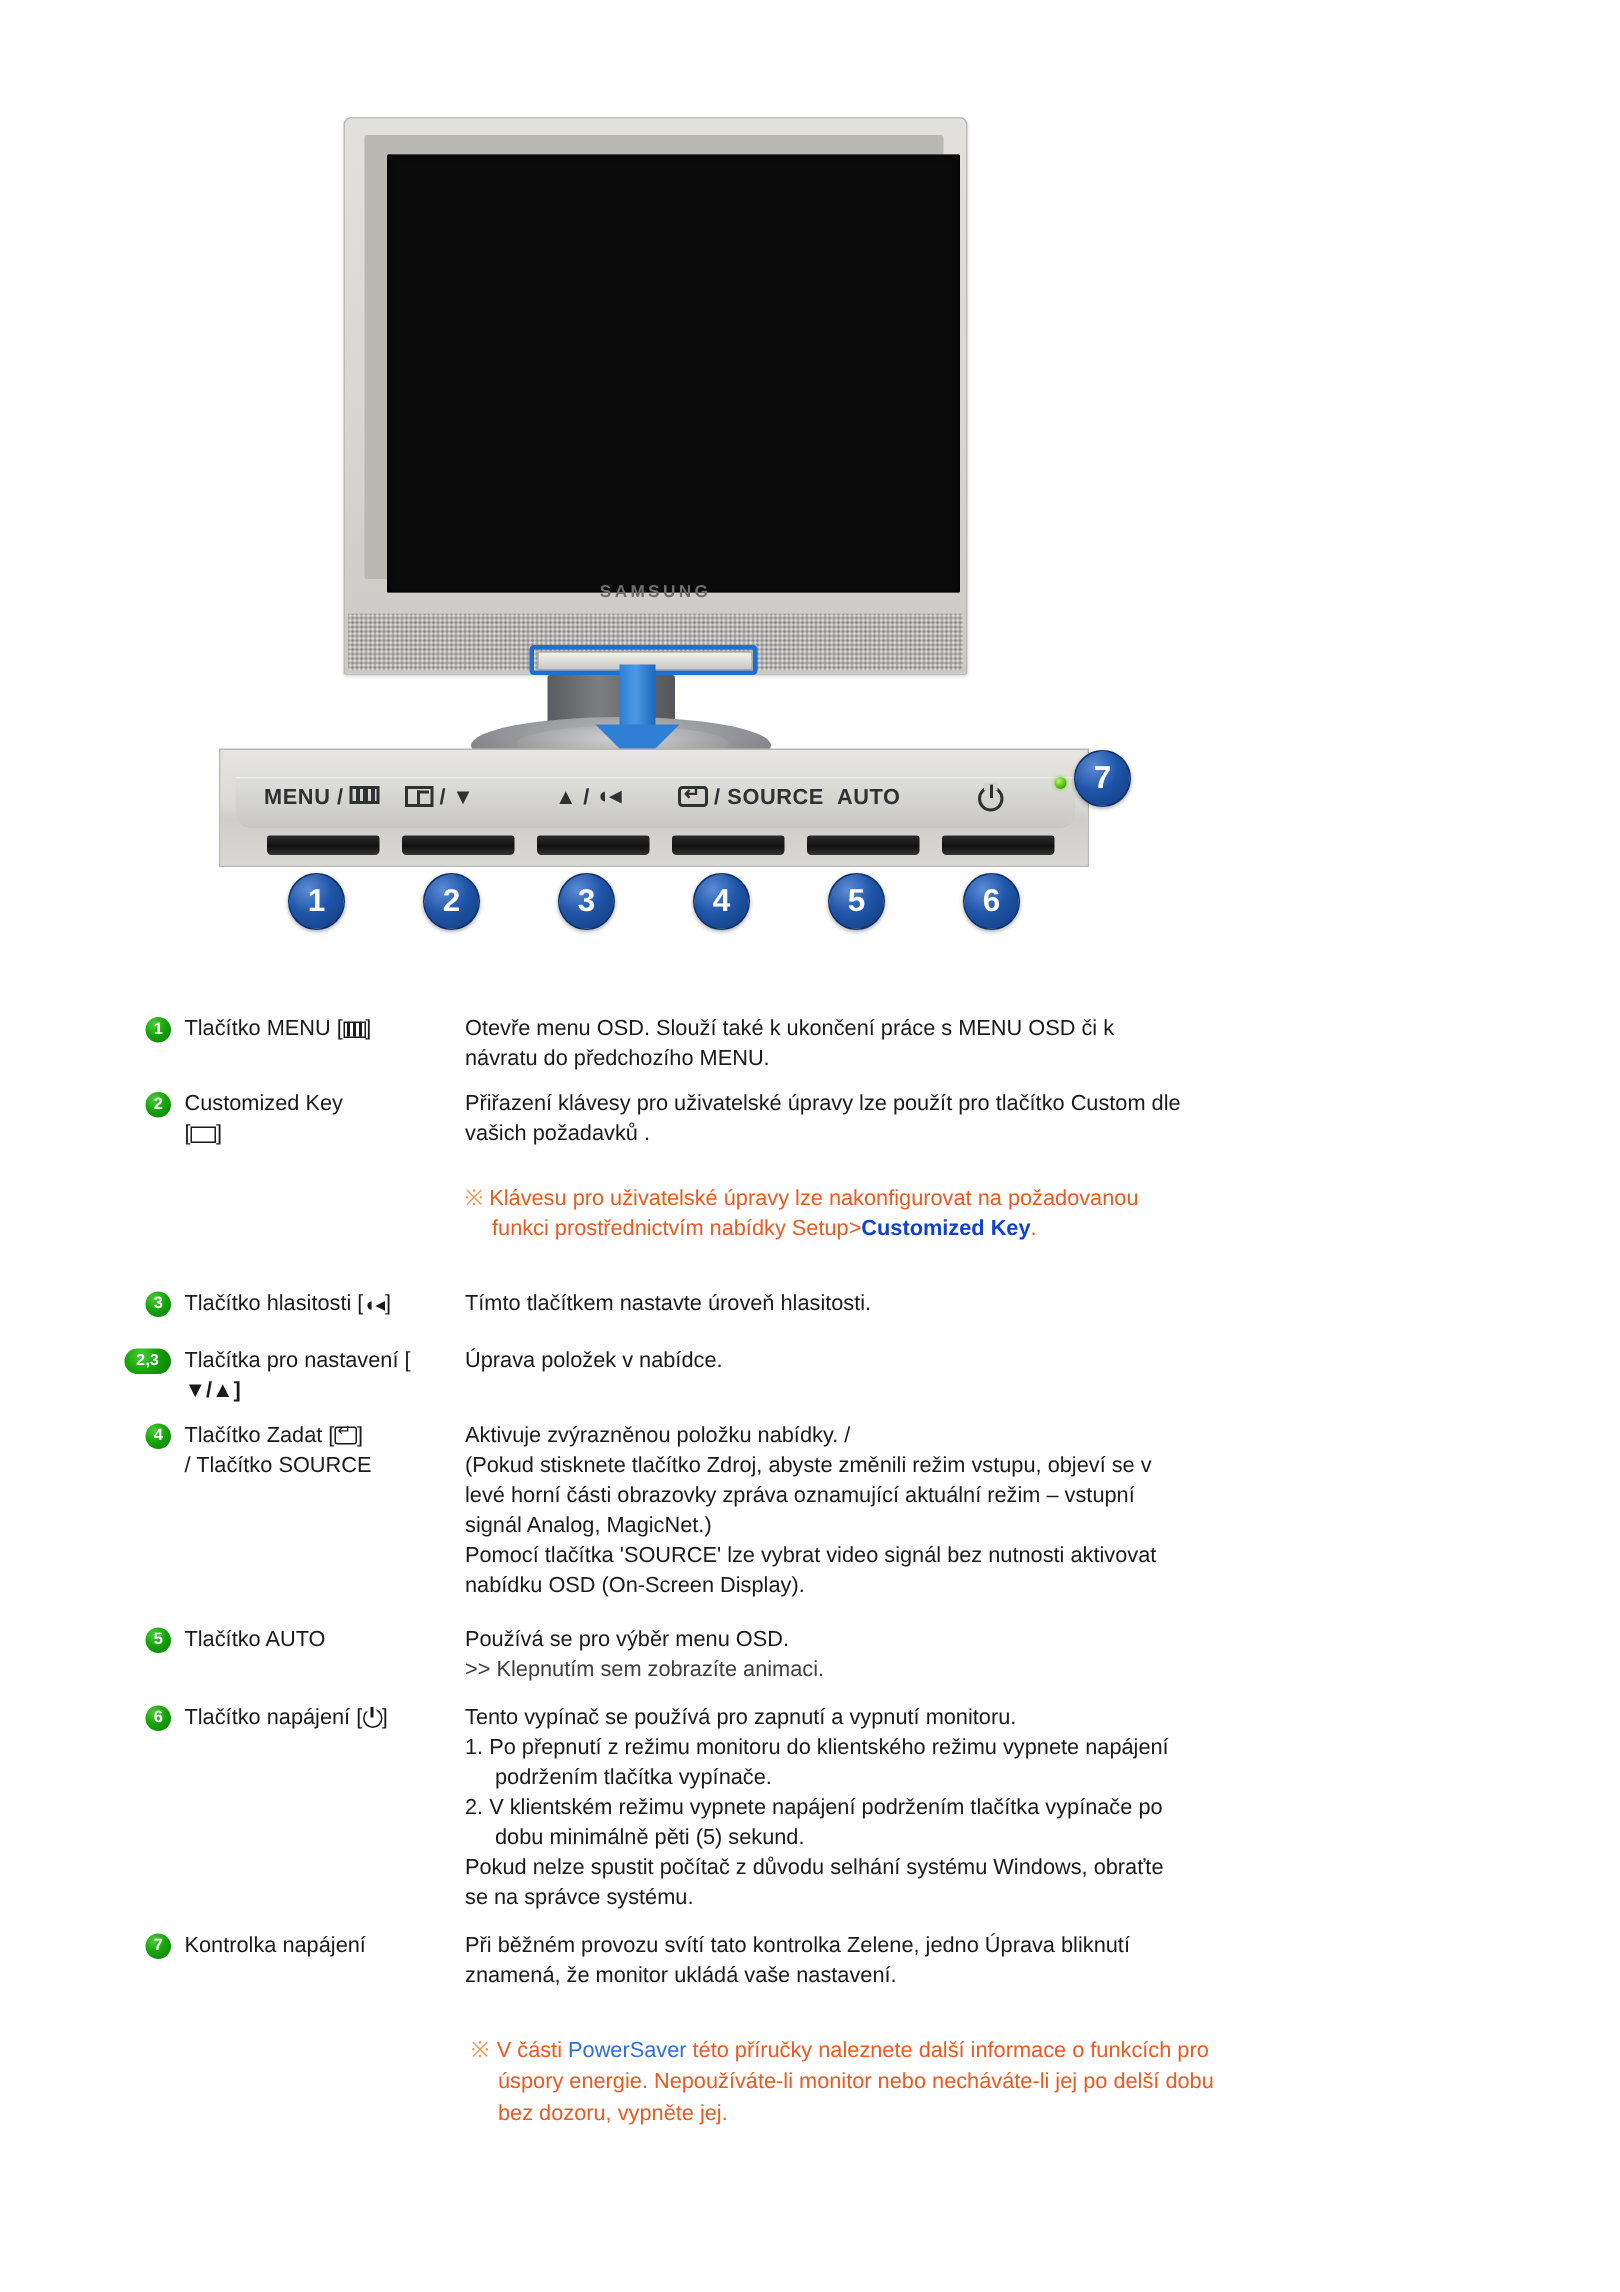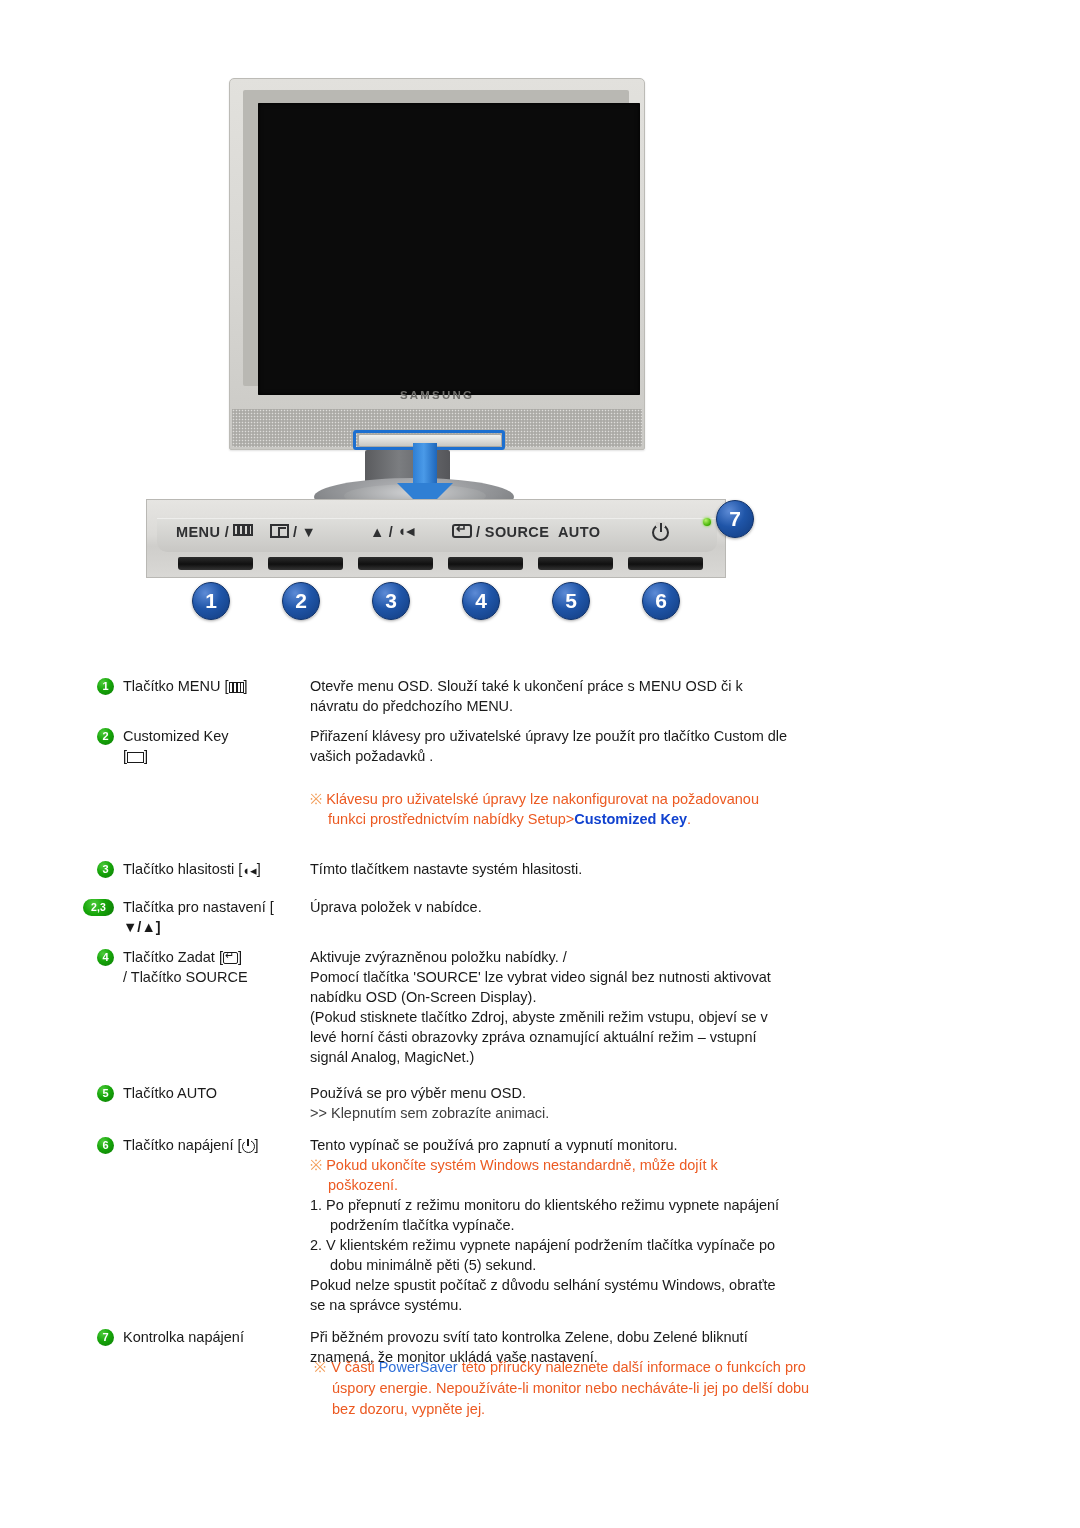"Tímto tlačítkem nastavte systém" div.col-desc { text: systém -> úroveň }
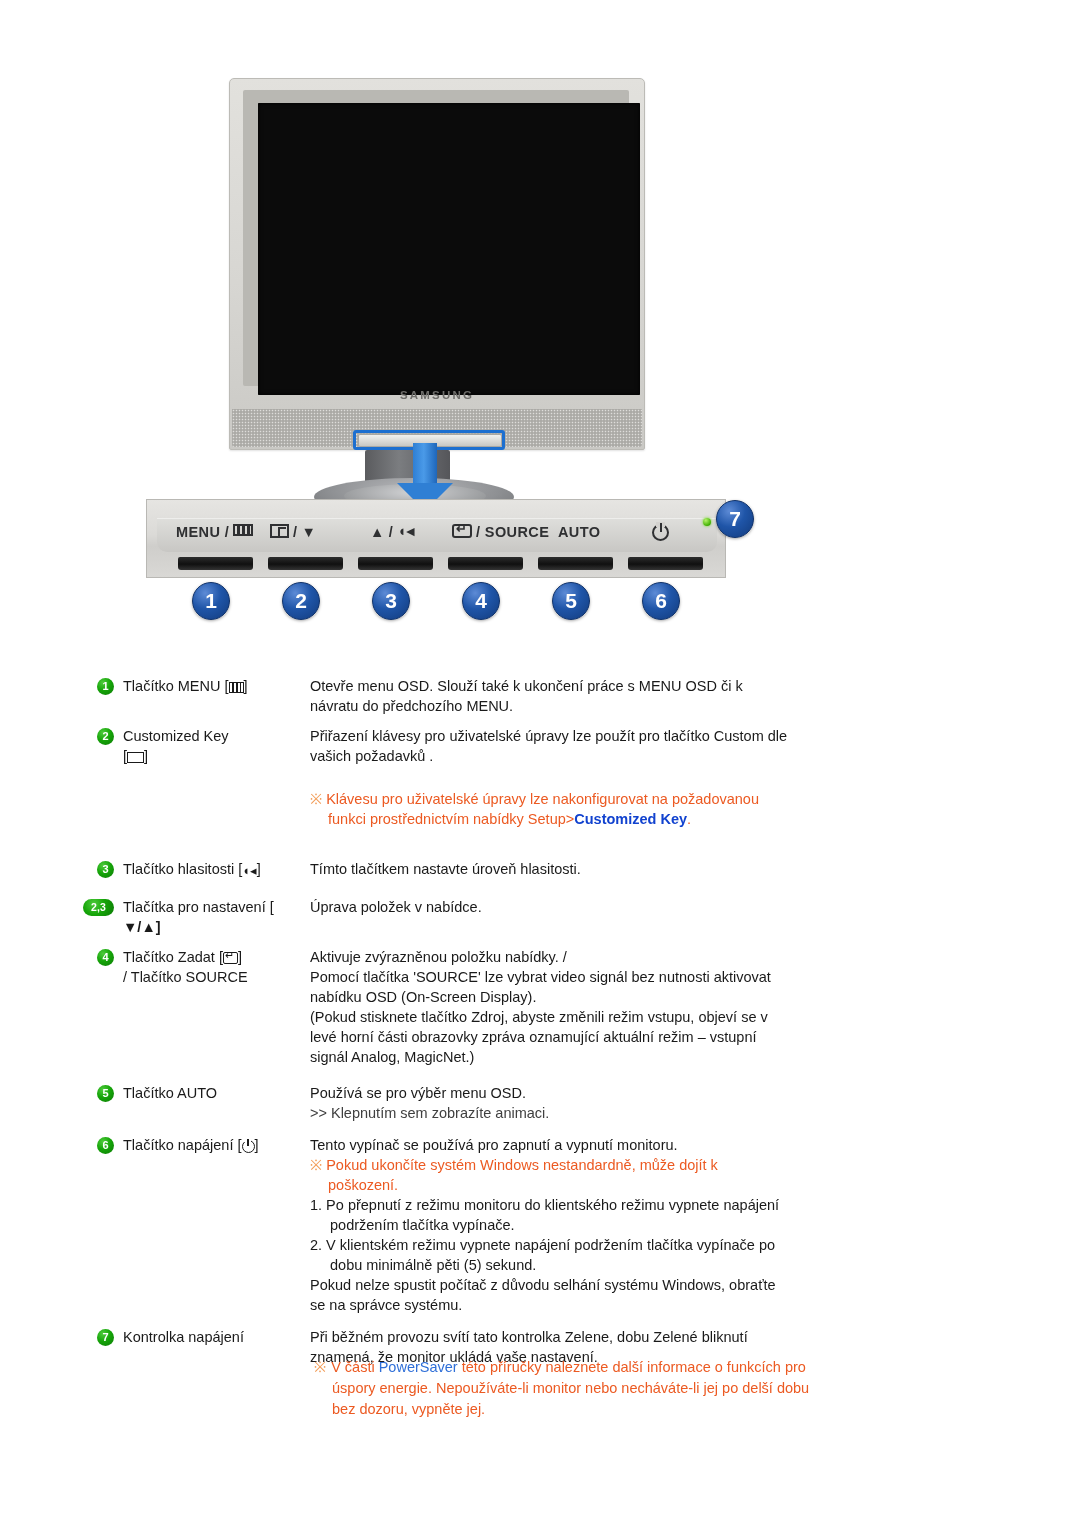"Pomocí tlačítka 'SOURCE' lze vybrat" div { order: before "(Pokud stisknete tlačítko Zdroj, abyste" -> after "(Pokud stisknete tlačítko Zdroj, abyste" }
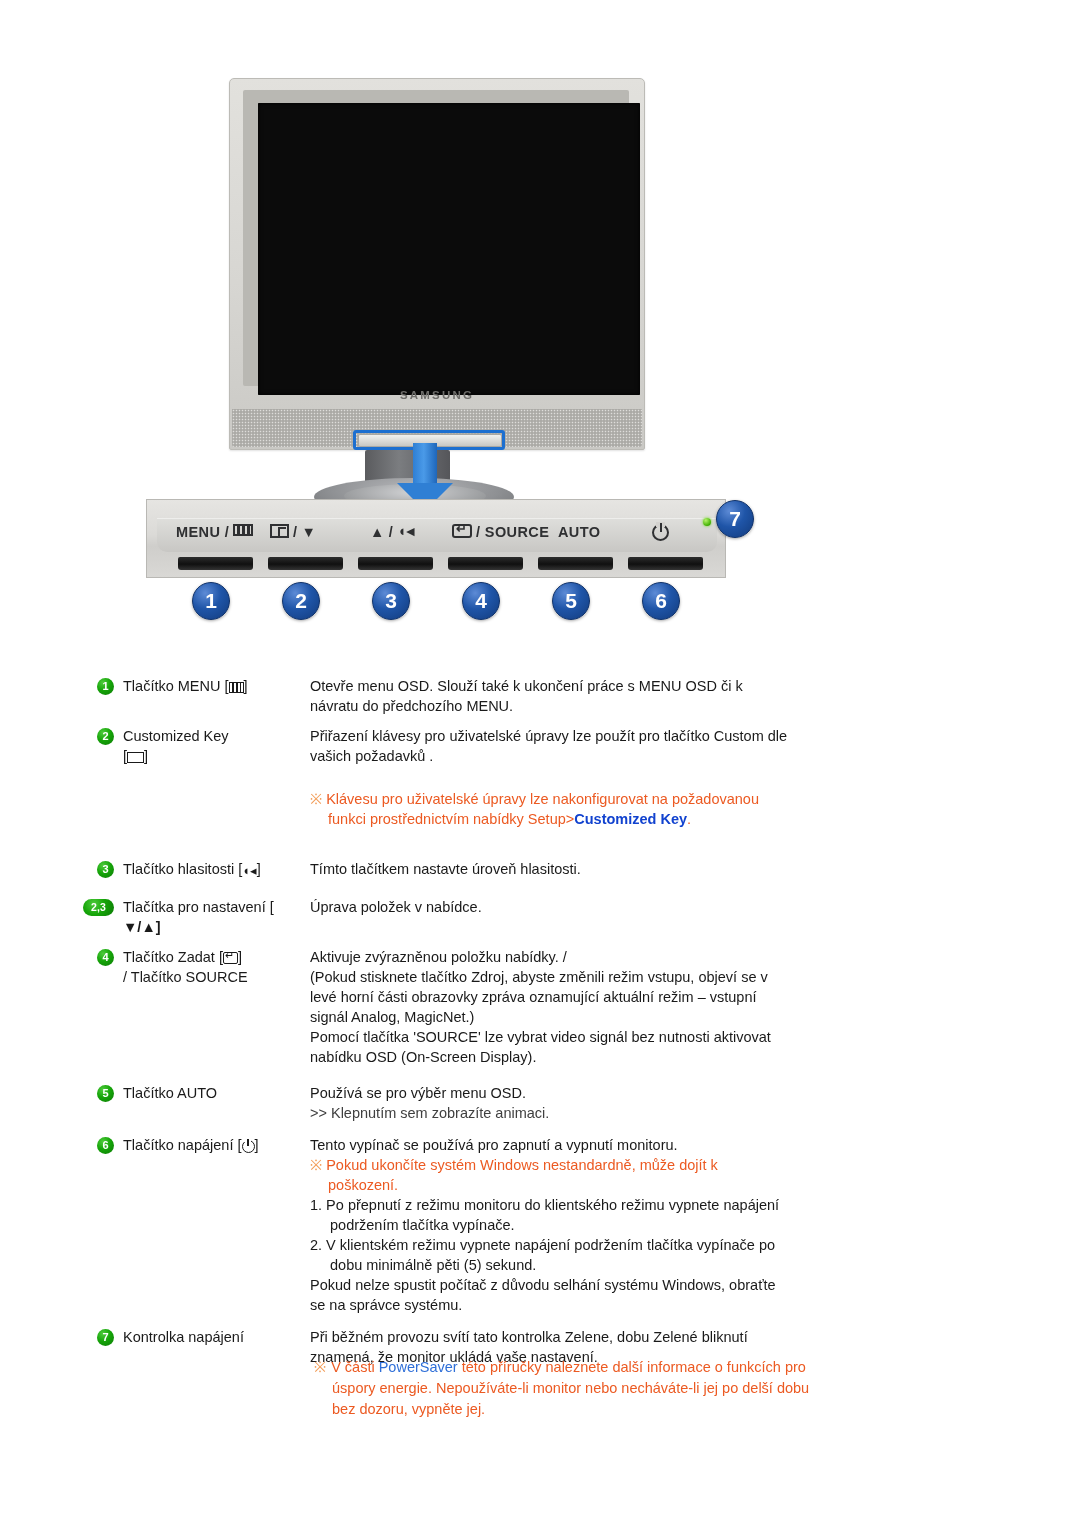"※ Pokud ukončíte systém Windows" div.note-orange { html: <div> <span>※</span> <span>Pokud ukončíte systém Windows nestandardně, může dojít k poškození.</span> </div> -> none }
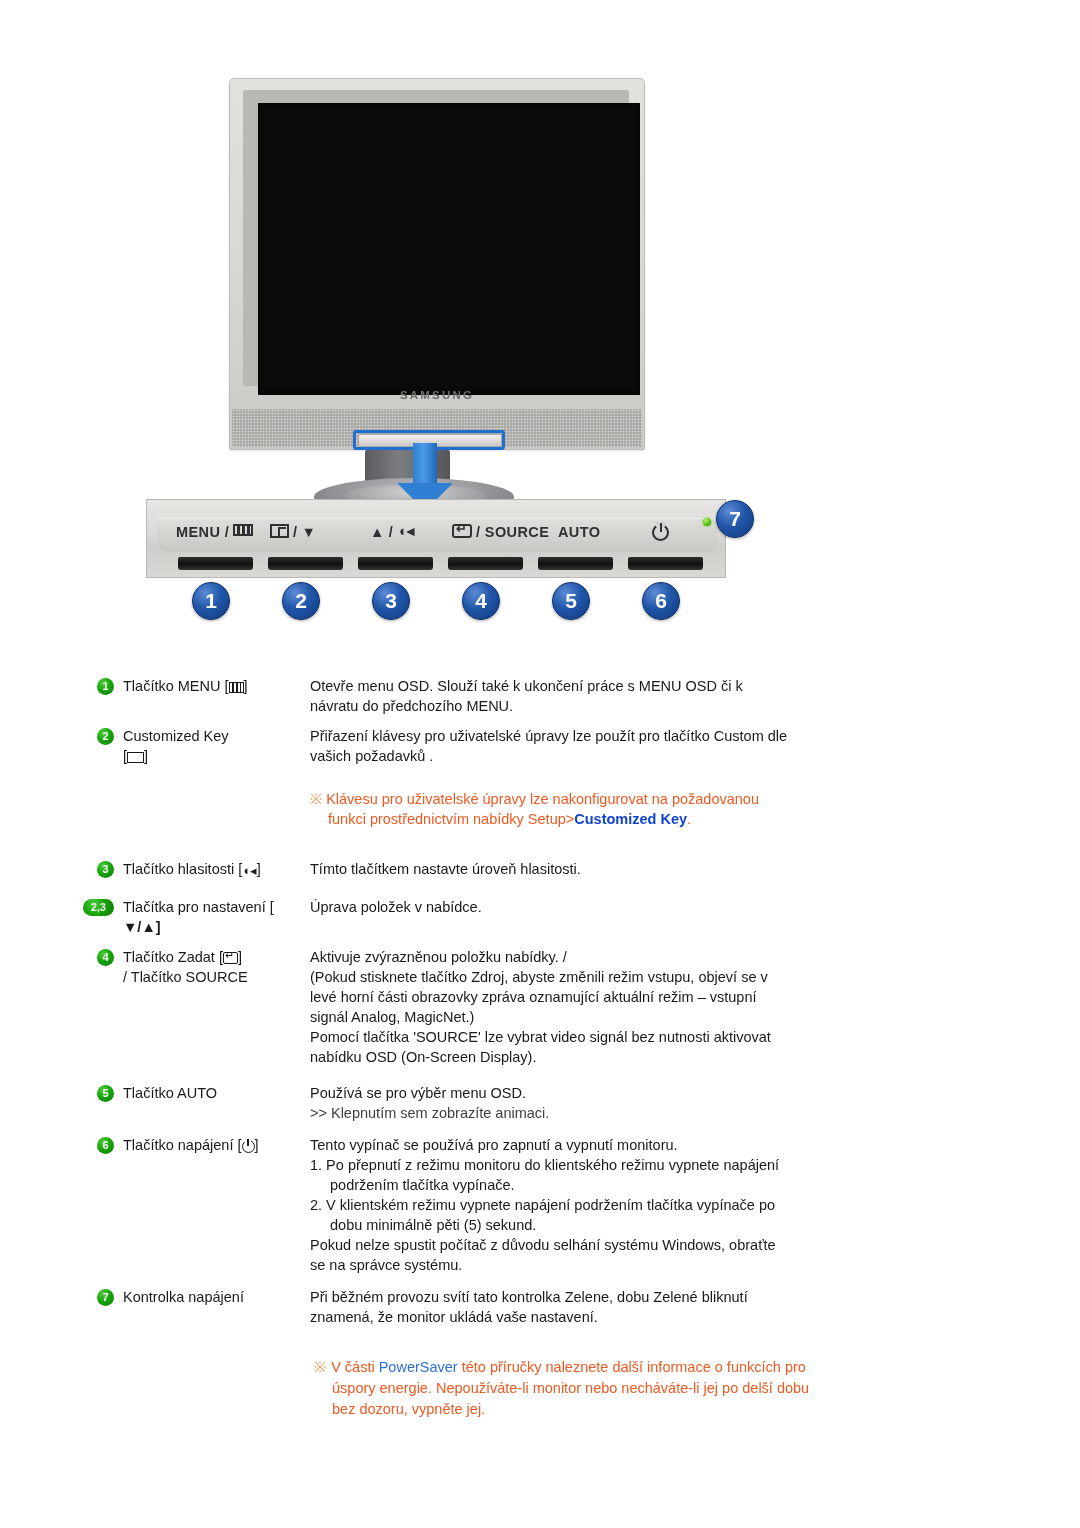"Při běžném provozu svítí tato" div.col-desc { text: dobu Zelené -> jedno Úprava }
